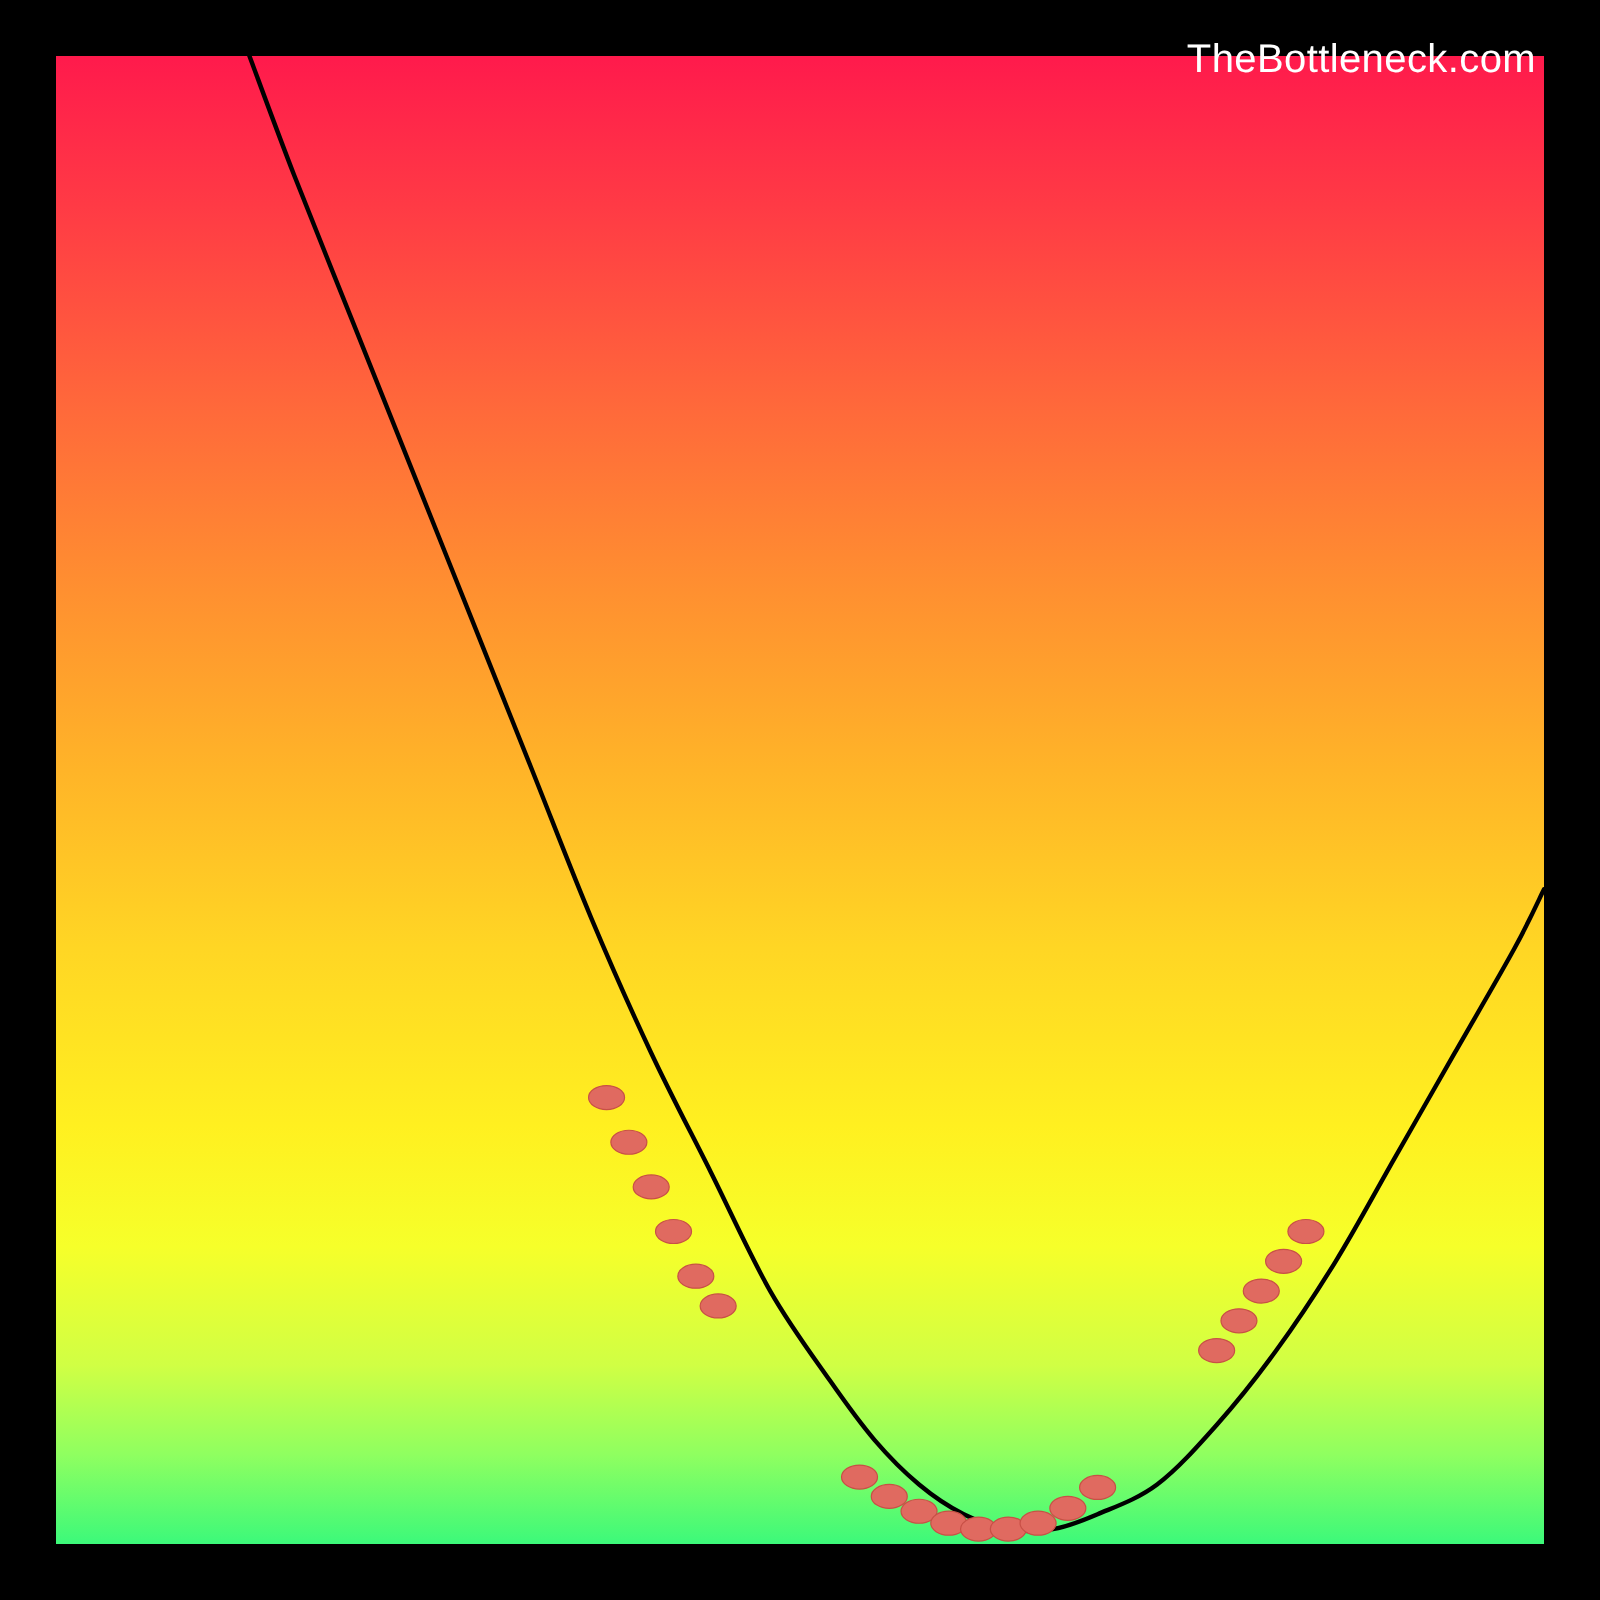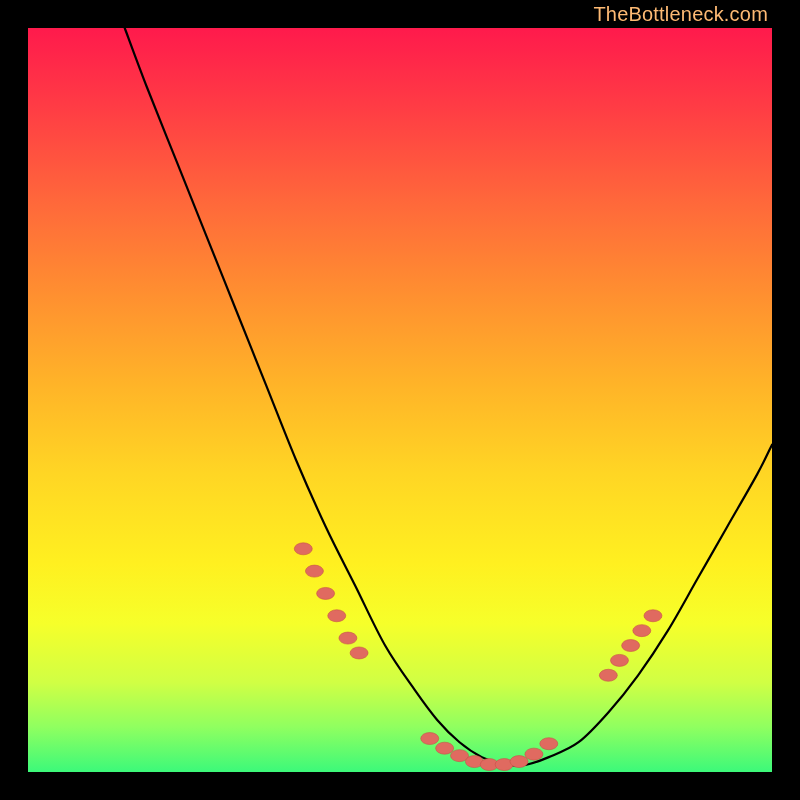"TheBottleneck.com" .watermark { color: #fdba74 -> #ffffff; top: 4px -> 20px }
